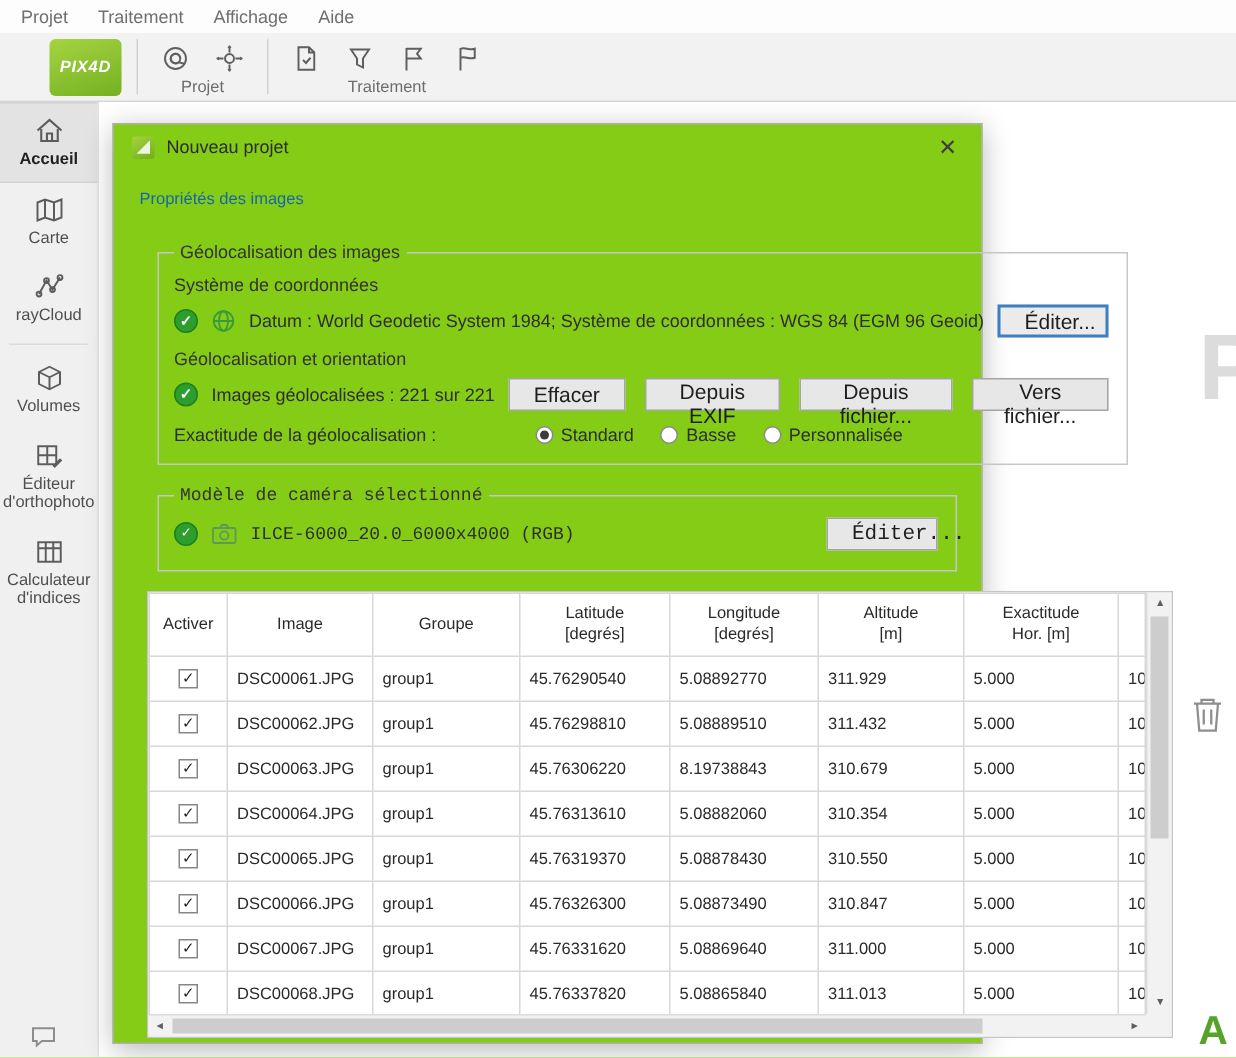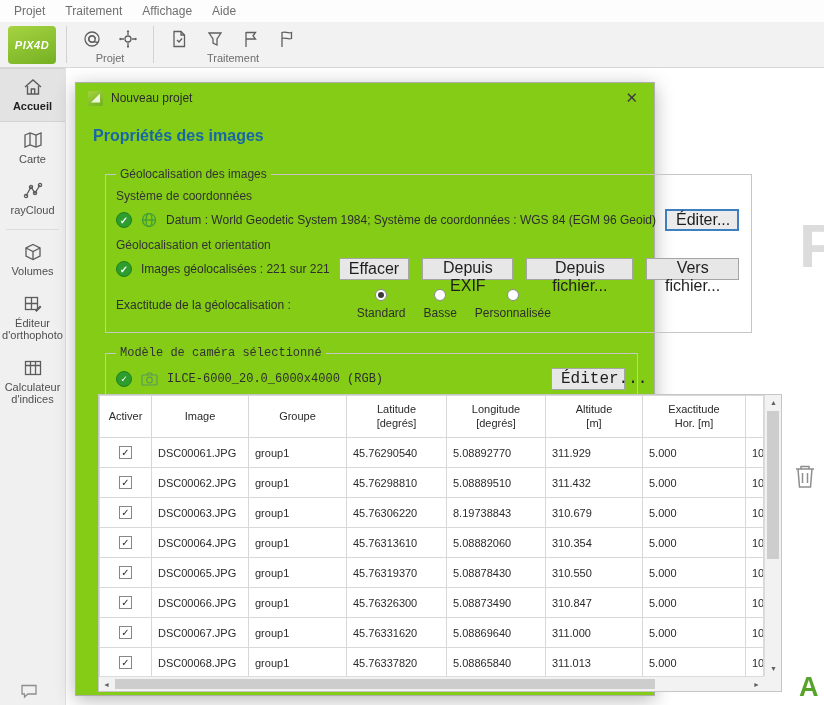"PIX4D" .toolbar { padding-left: none -> 25px }
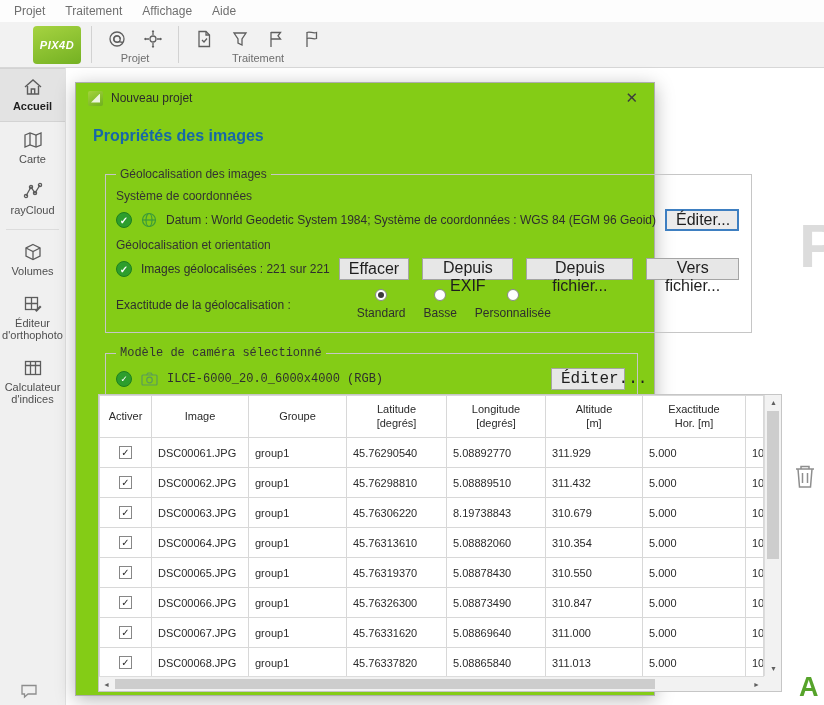"Propriétés des images" .dlg-heading { font-size: 16px -> 11px; font-weight: bold -> normal }
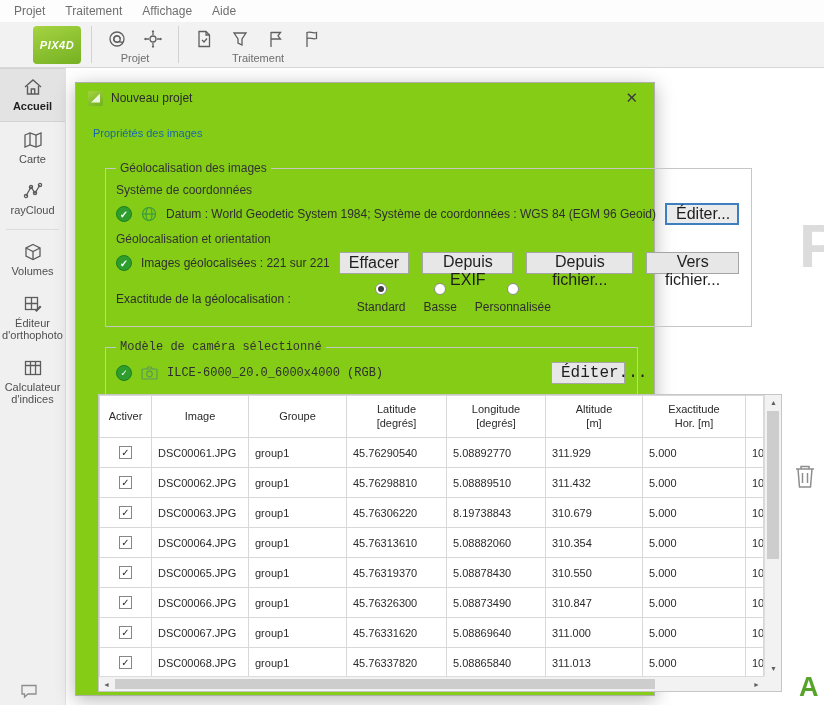"Éditer..." .btn { font-size: 16px -> 14px; padding: 0 9px -> 0 16px }
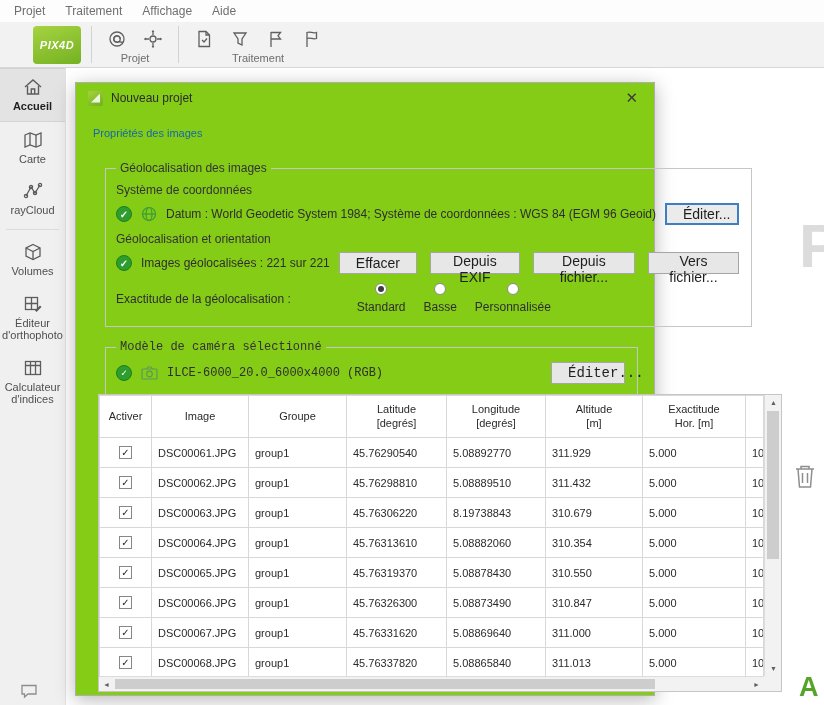"Standard" .radio-item { flex-direction: column -> none }
